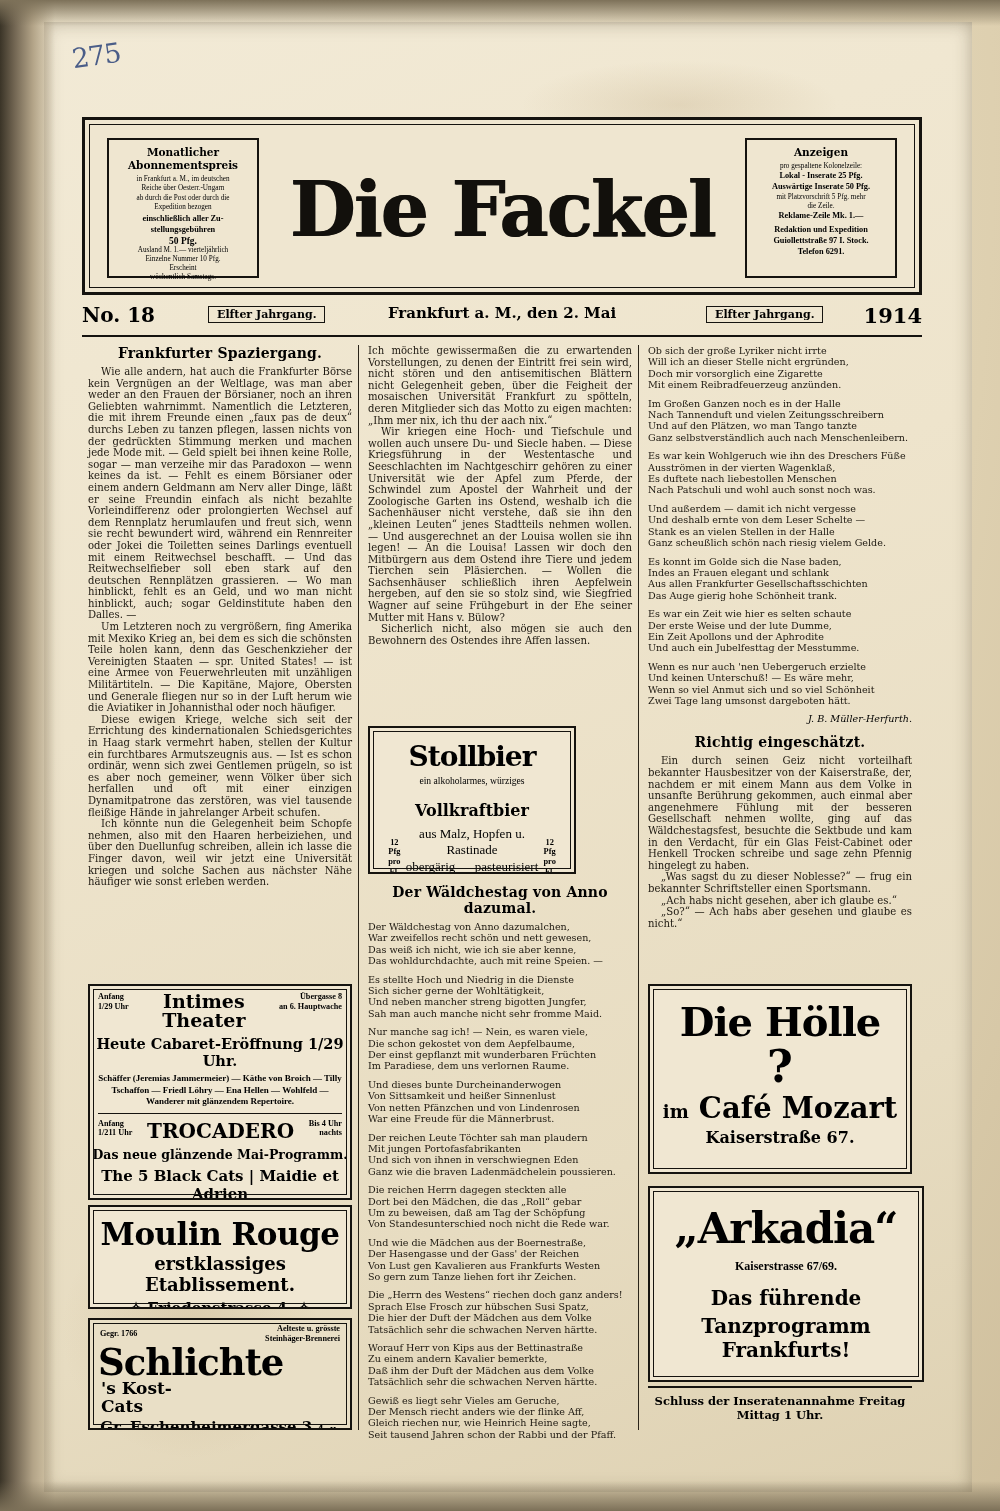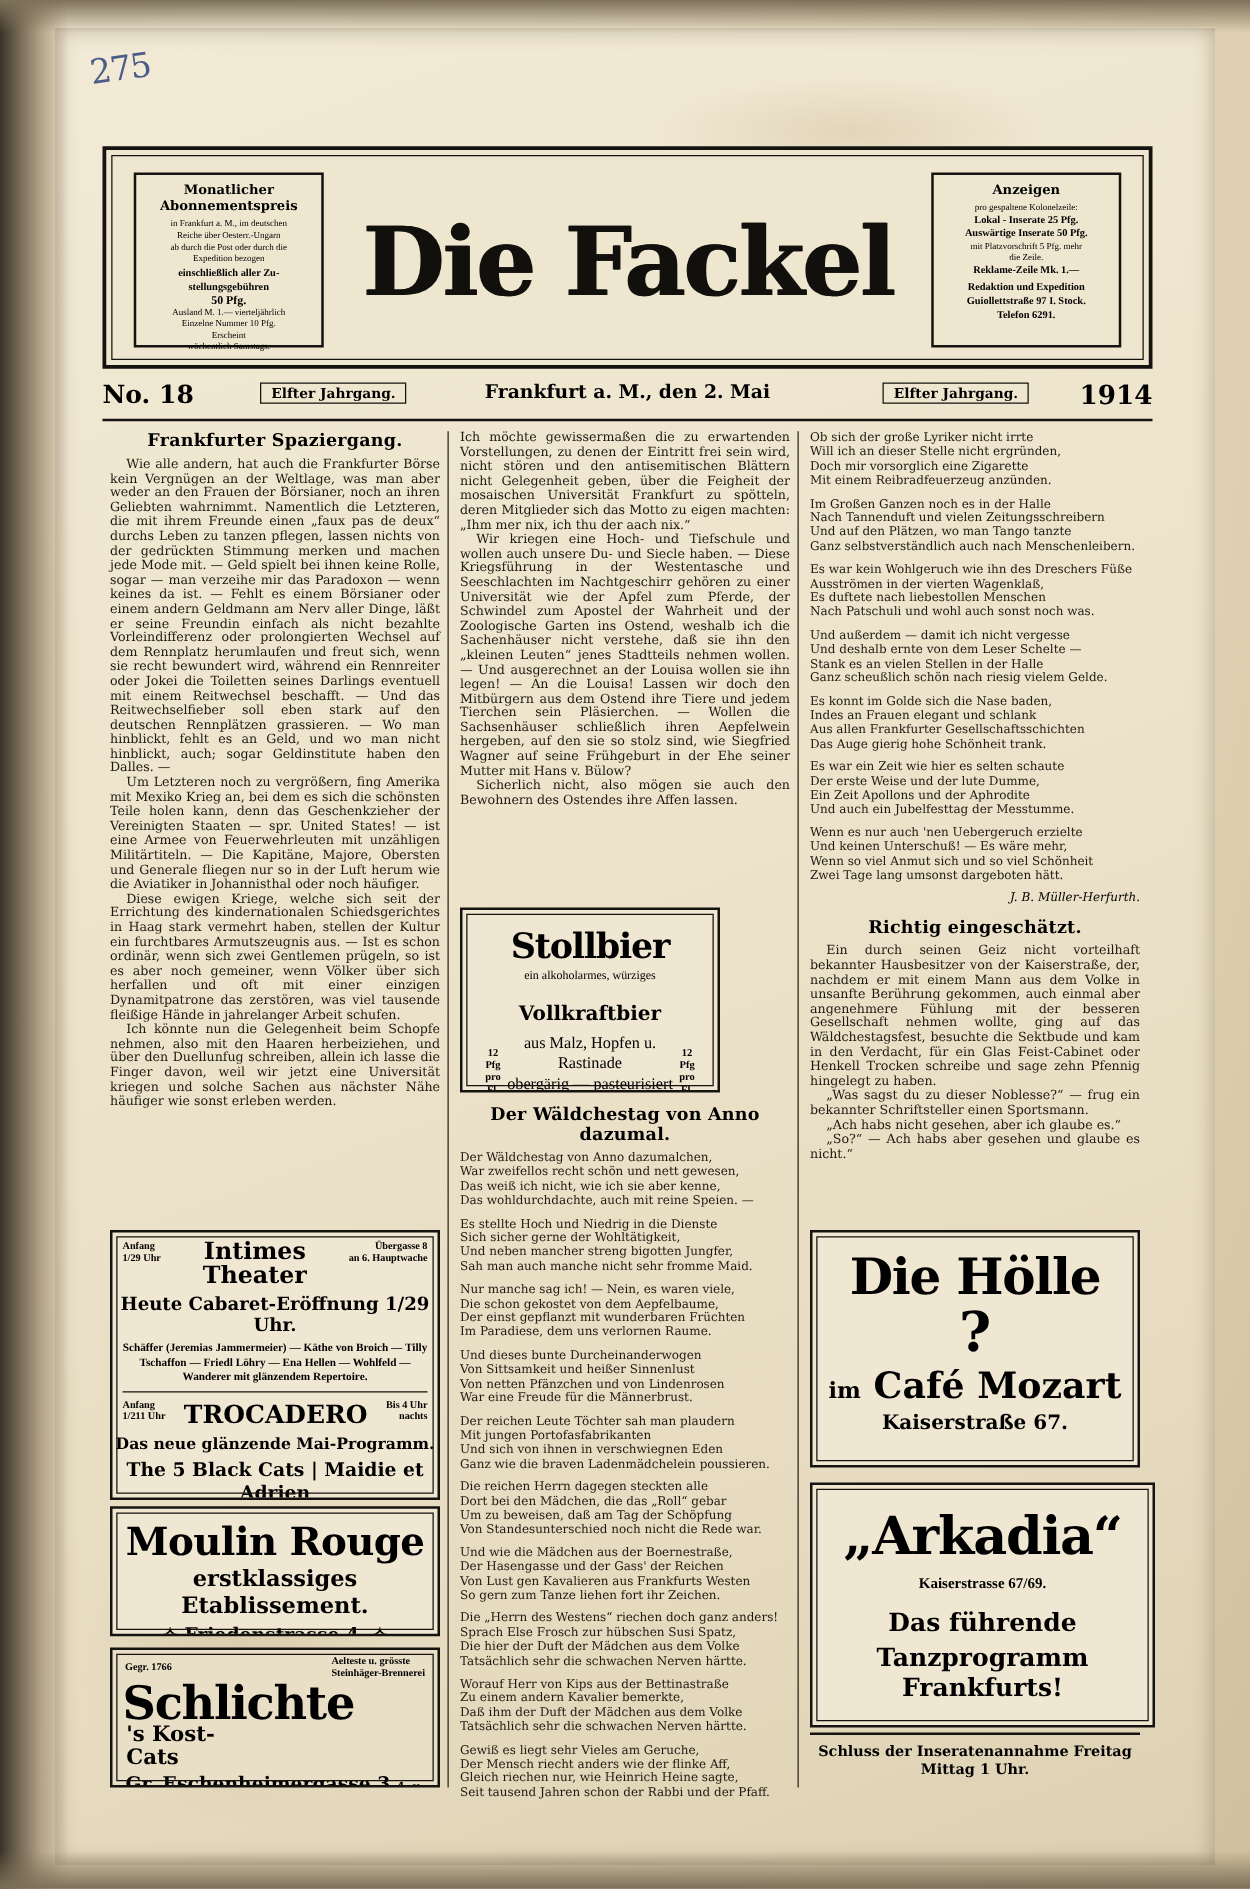"Aelteste u. grösste" div { text-align: left -> right }
